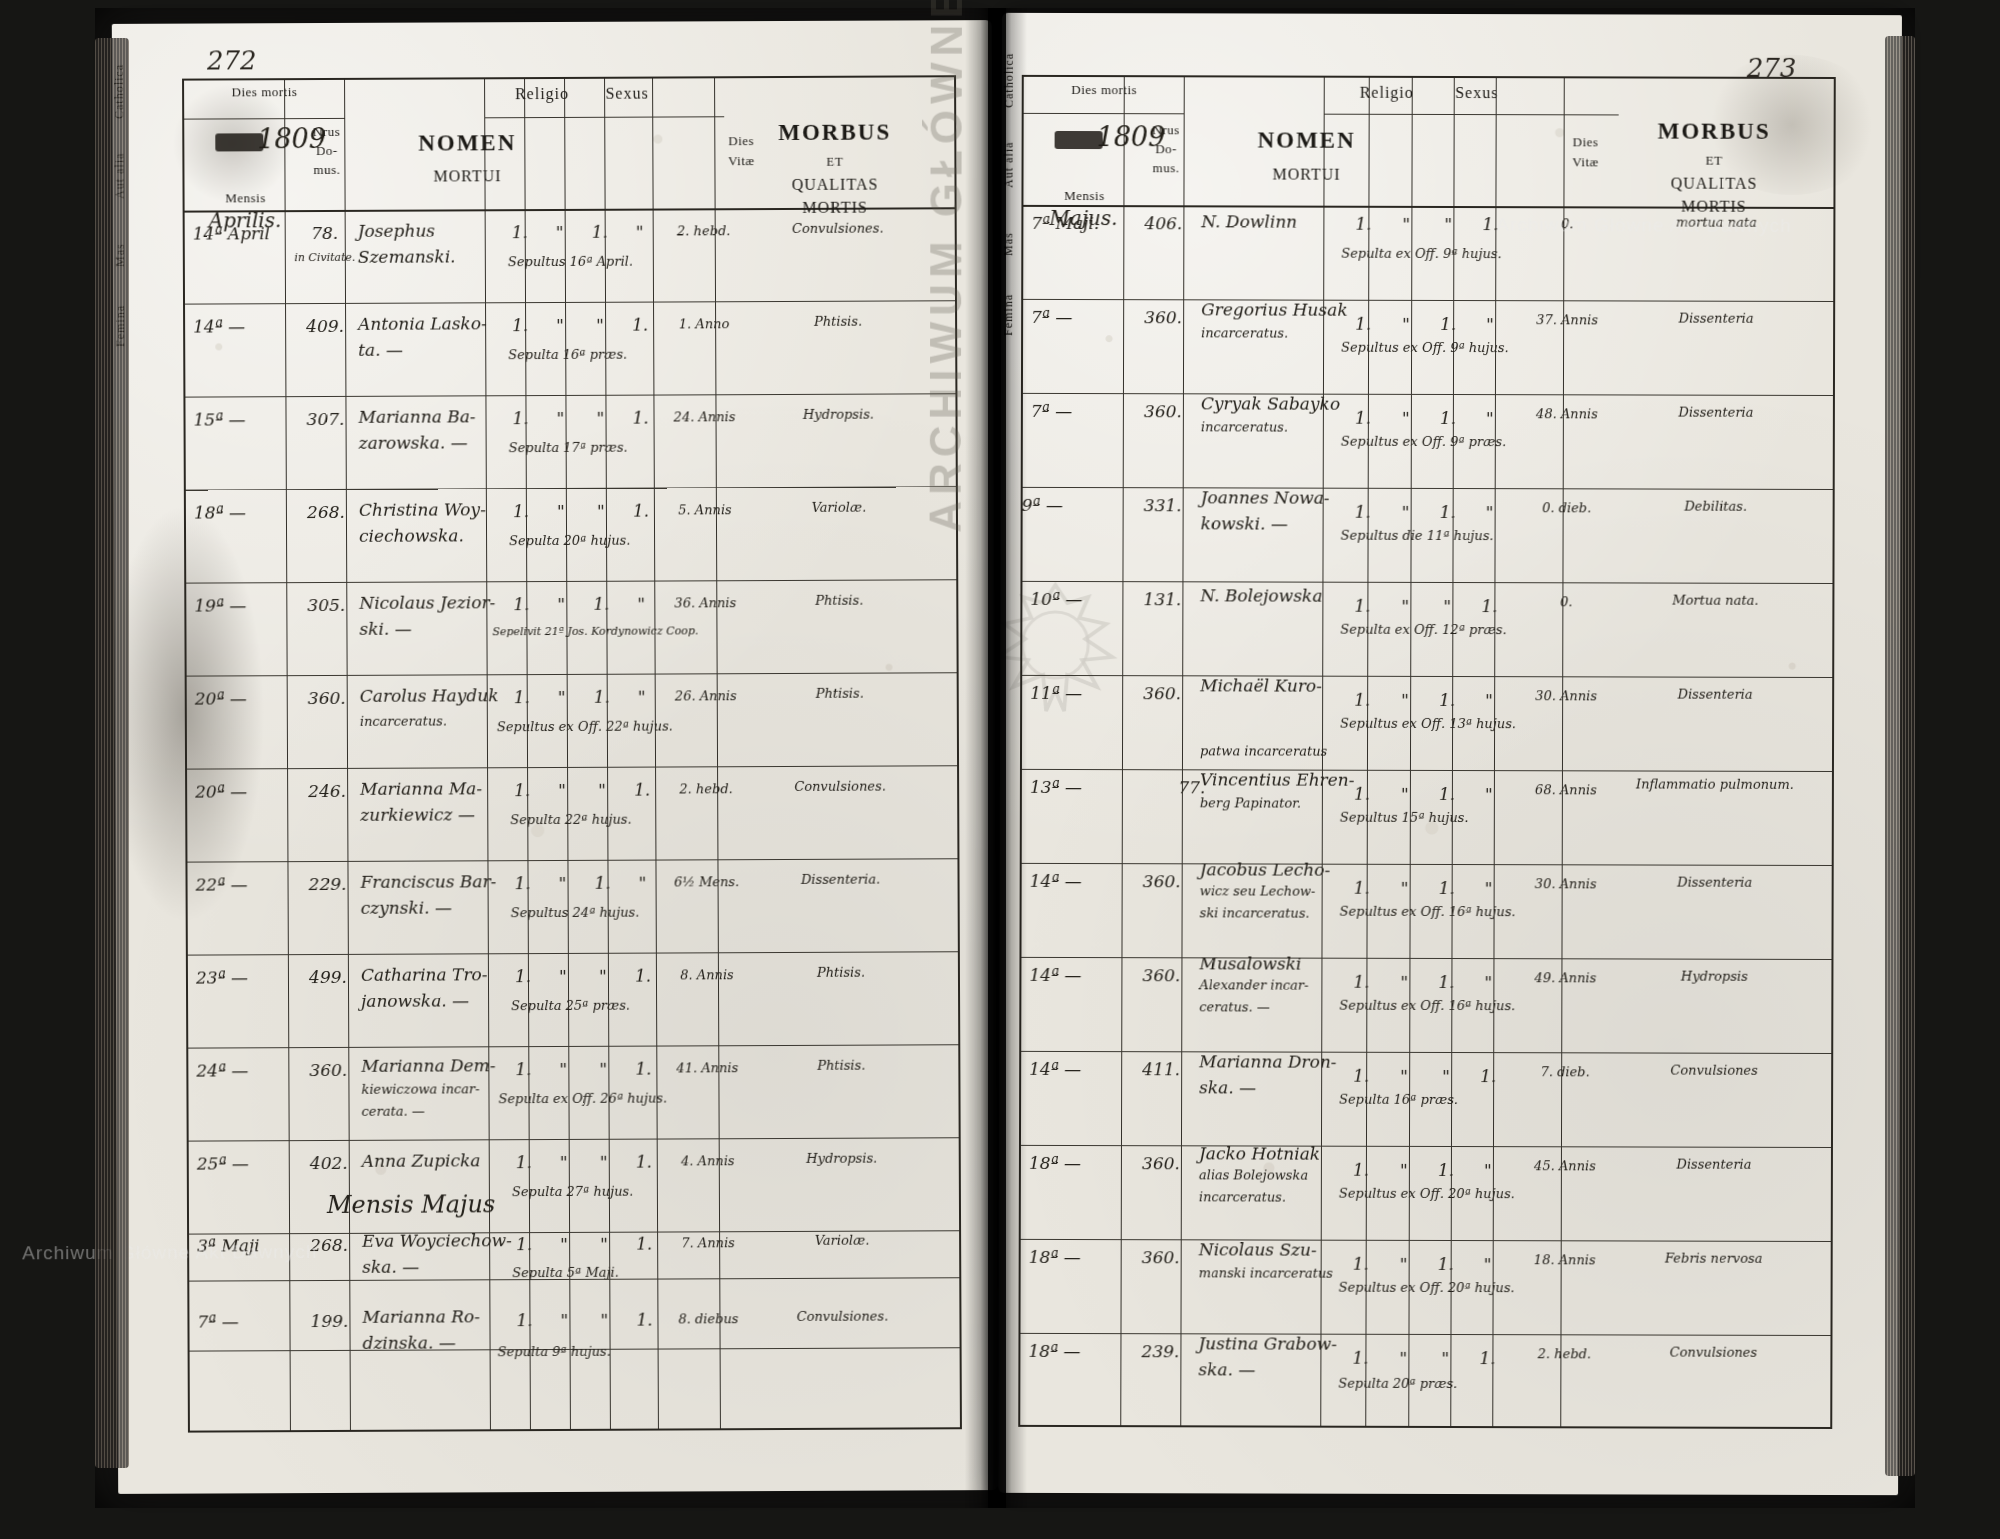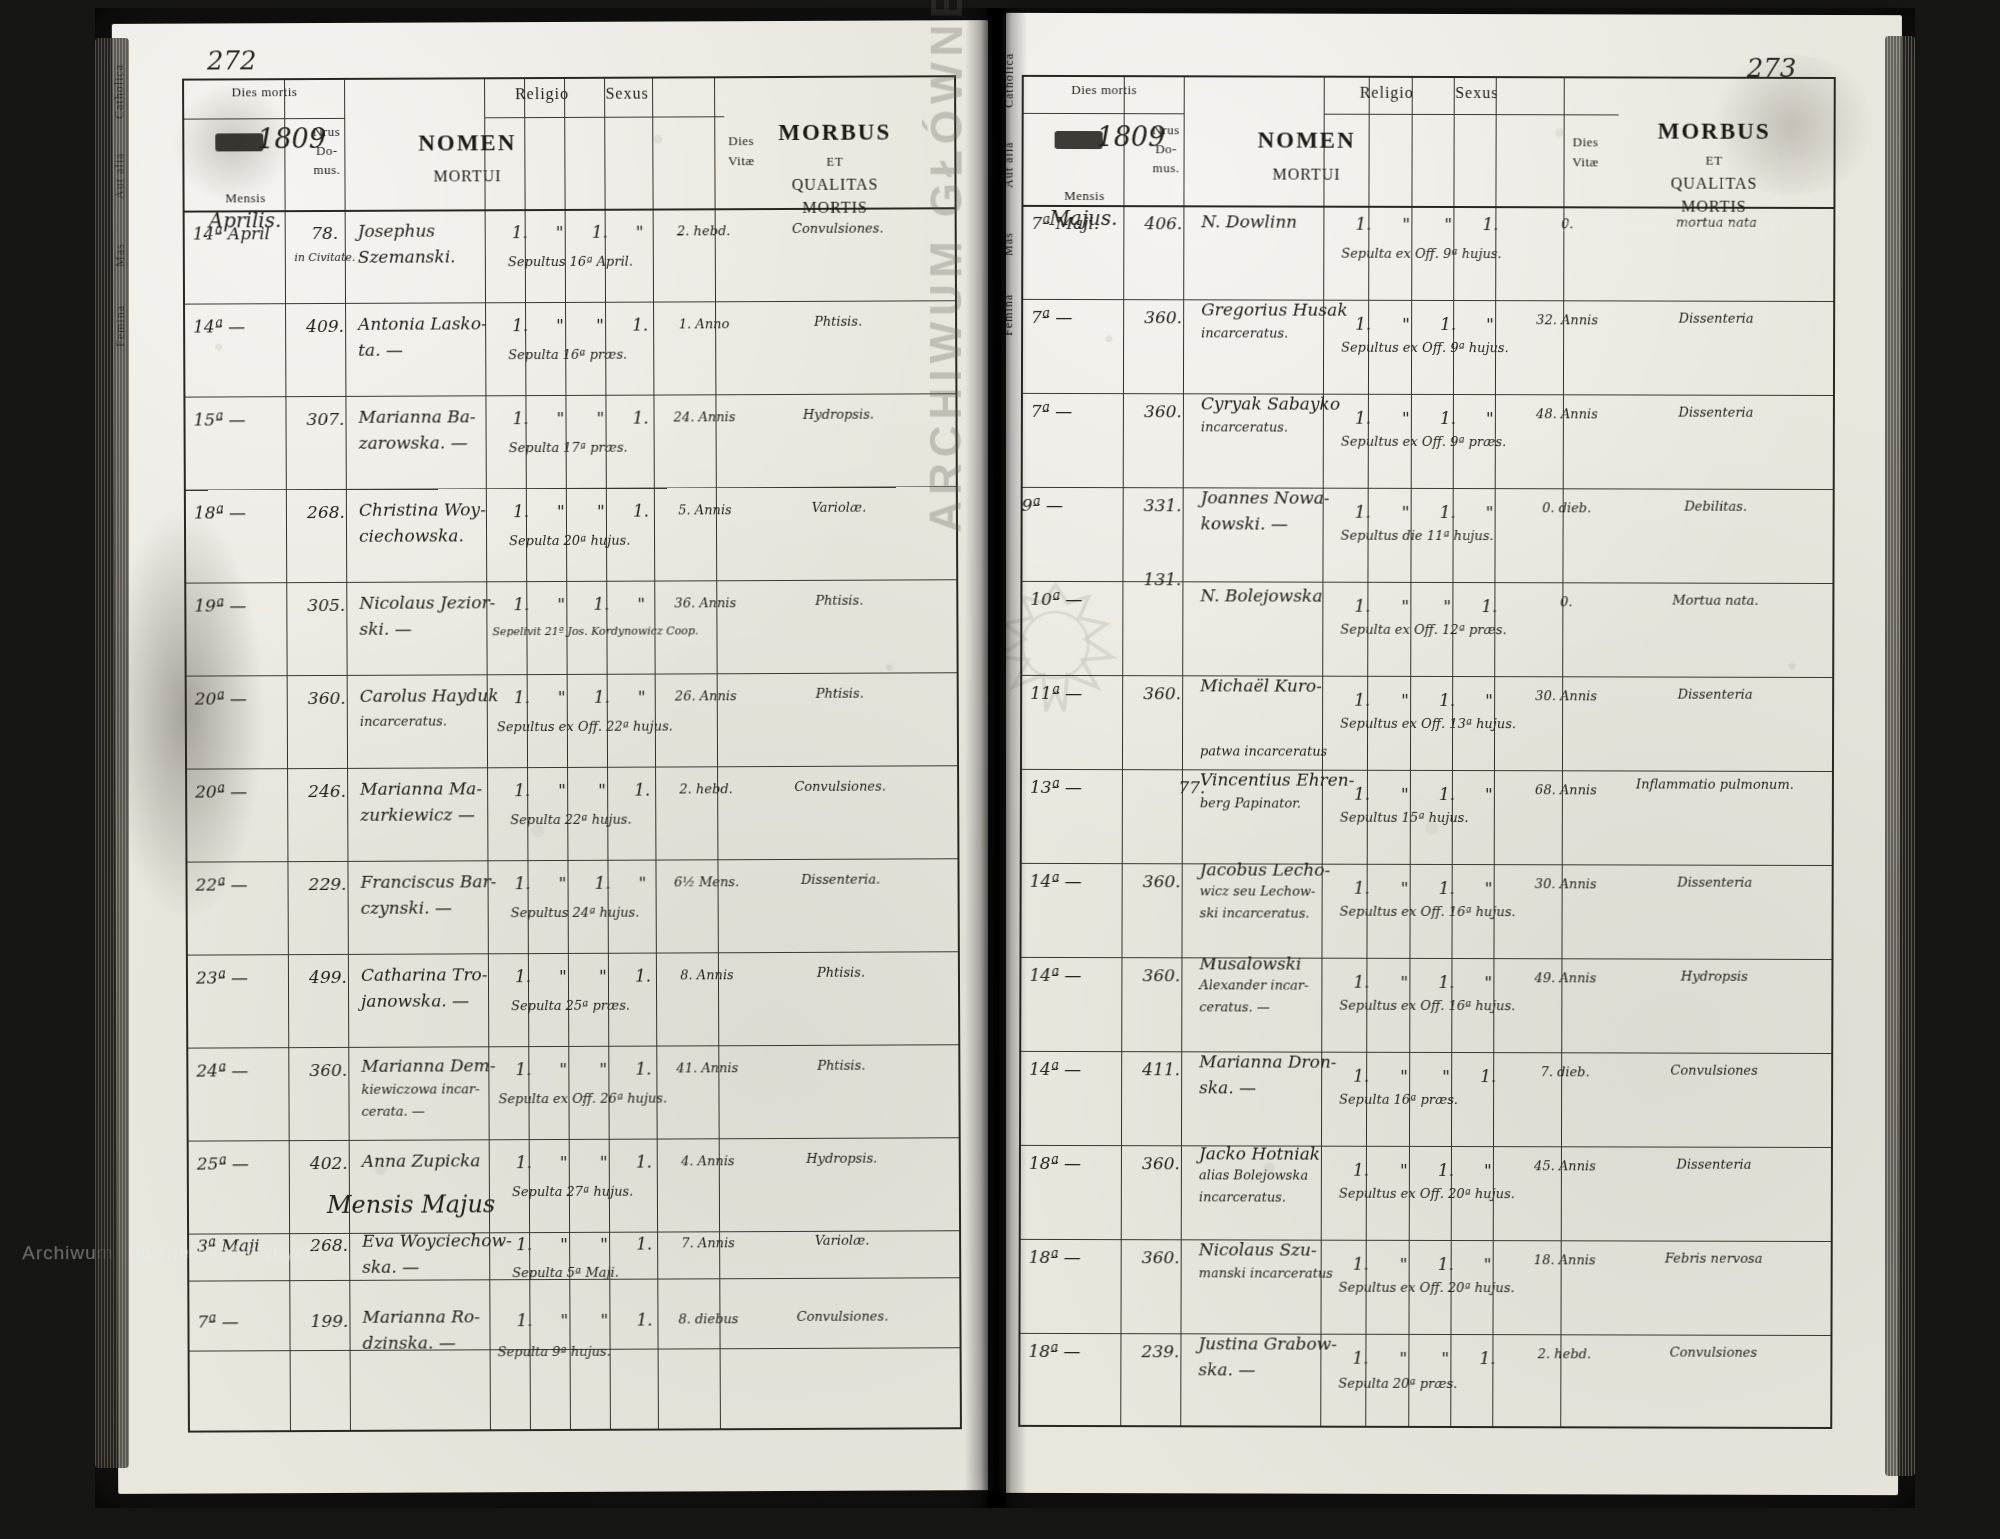"32. Annis" div.cell { text: 32 -> 37 }
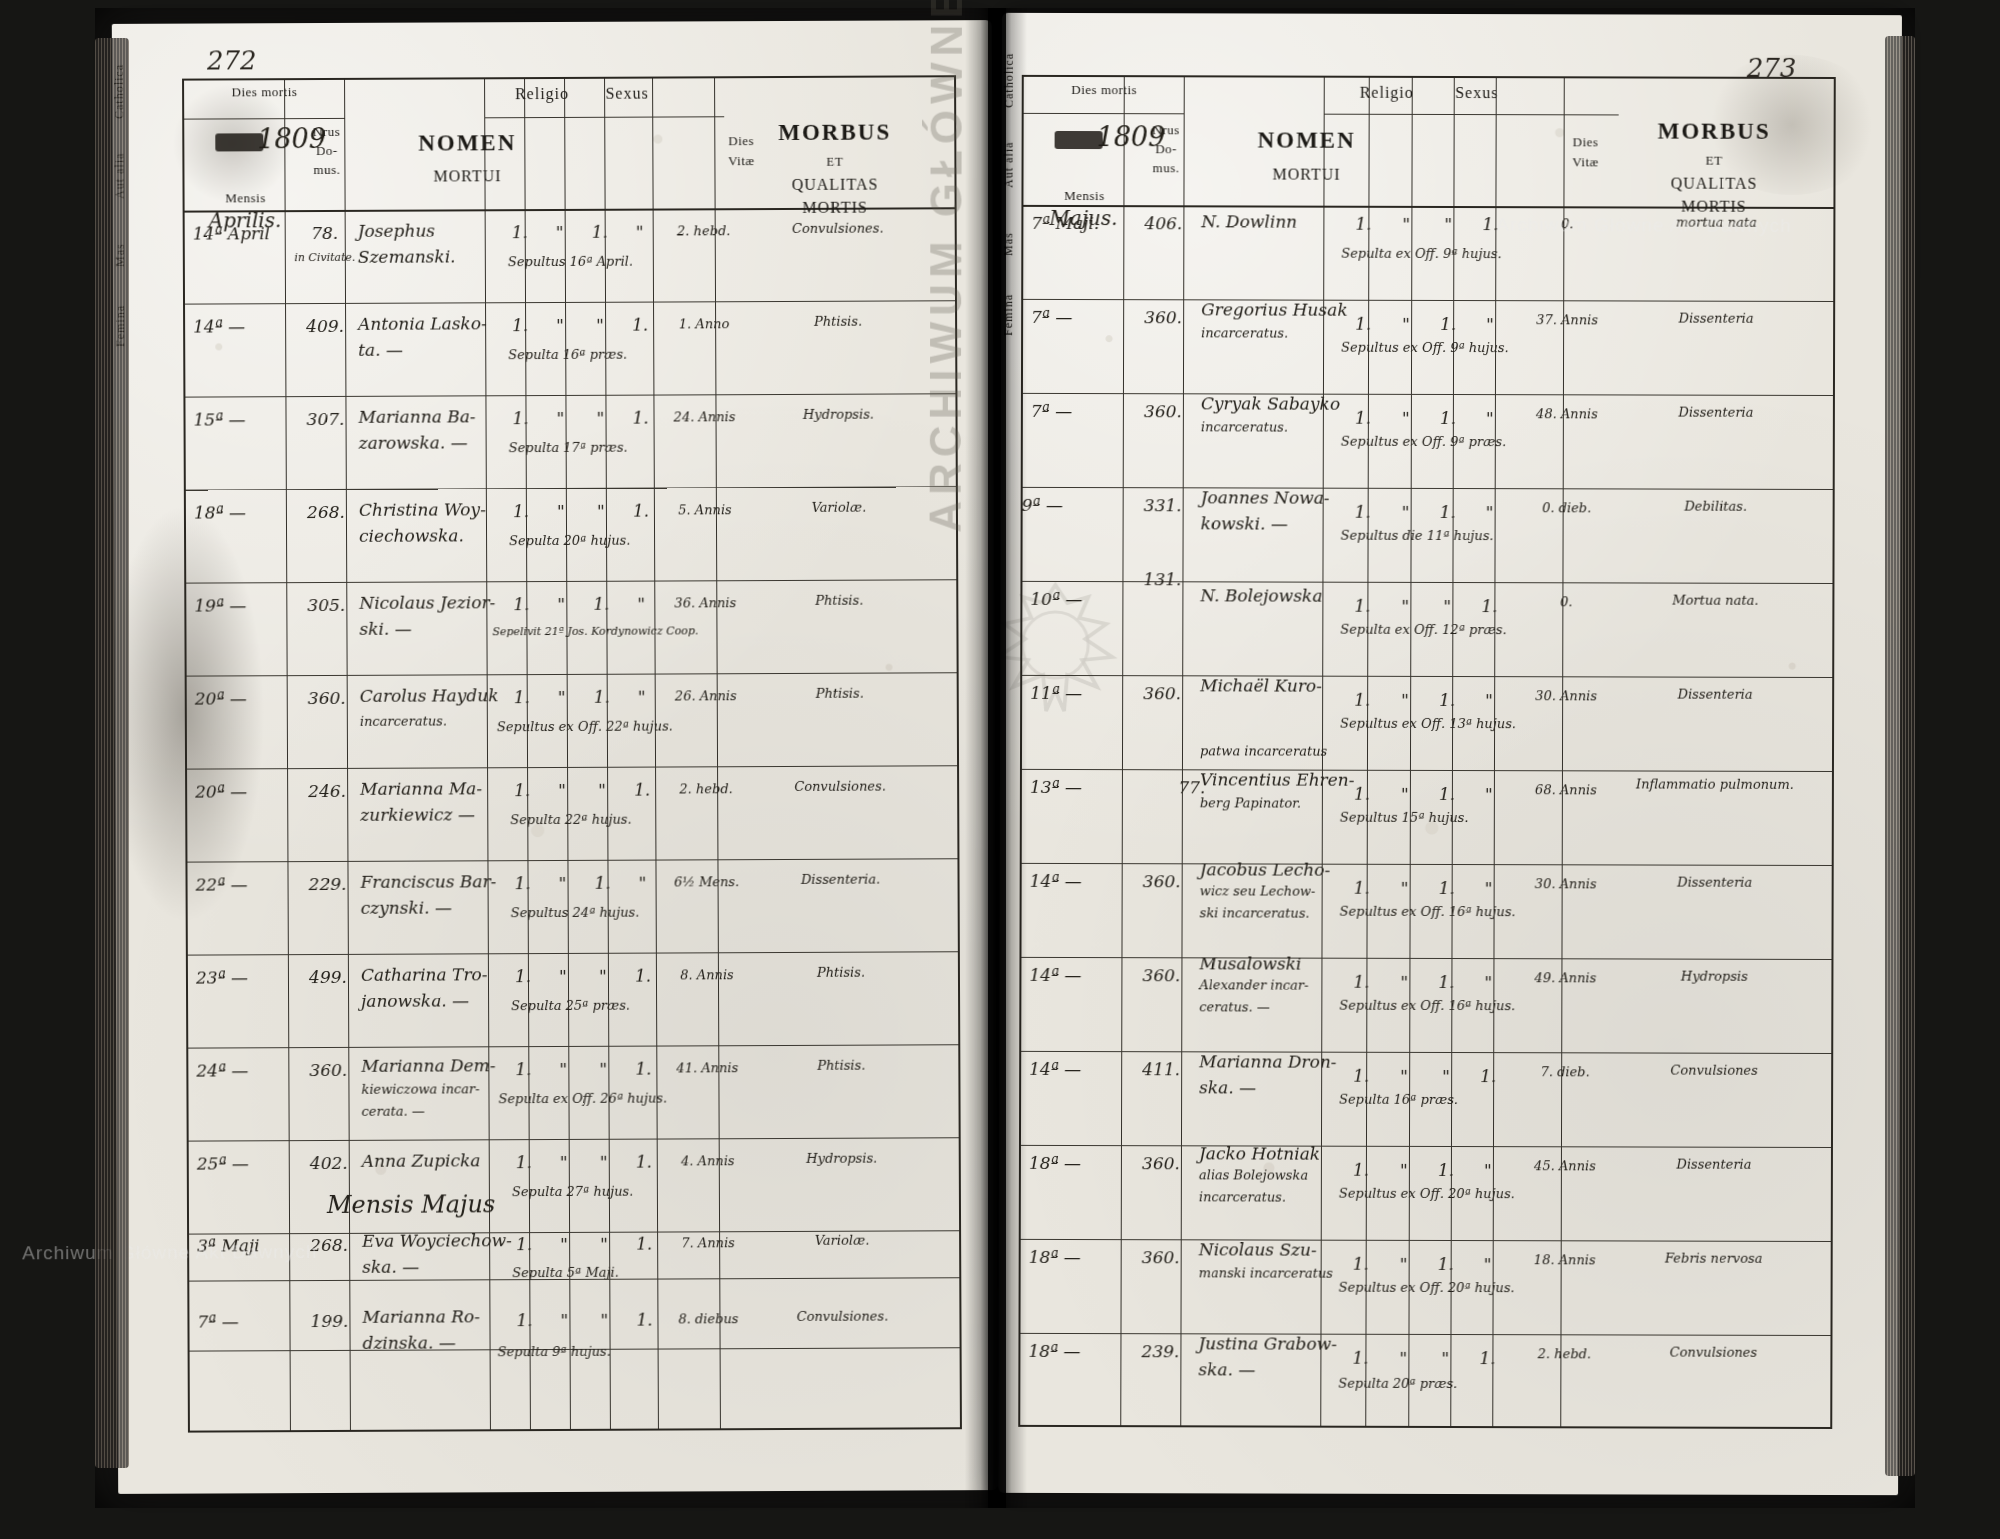"131." div.cell { top: 556px -> 576px }
